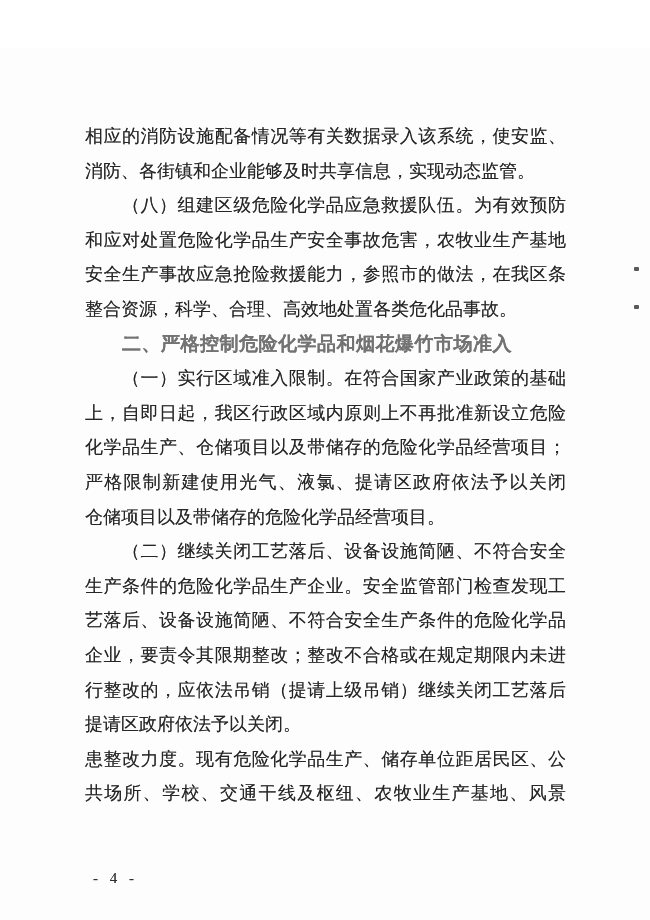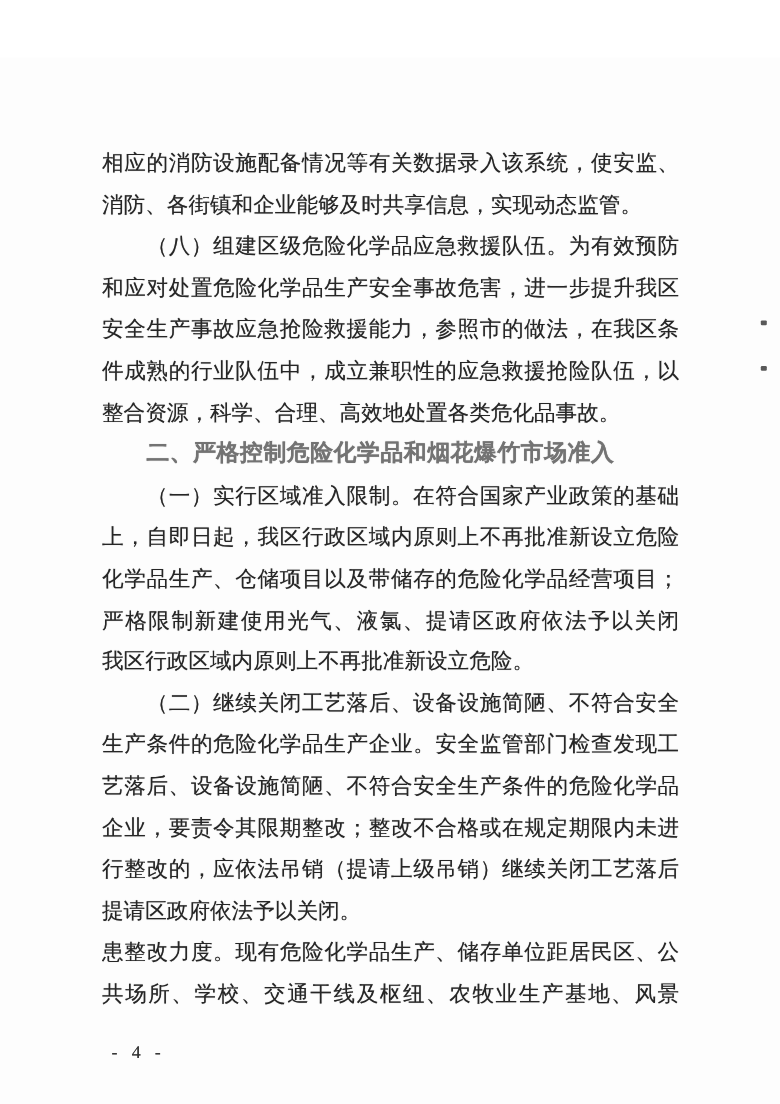"和应对处置危险化学品生产安全事故危害，进一步提升我区" div.line { text: 进一步提升我区 -> 农牧业生产基地 }
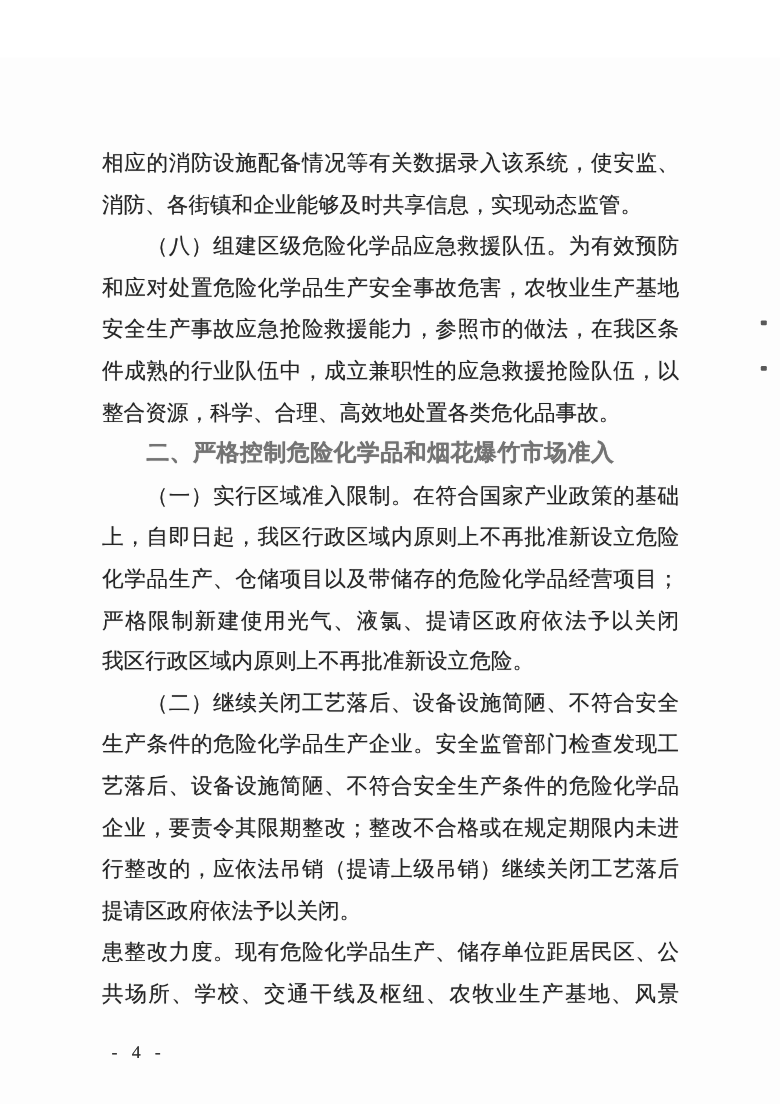"件成熟的行业队伍中，成立兼职性的应急救援抢险队伍，以" div.line { html: <div>件成熟的行业队伍中，成立兼职性的应急救援抢险队伍，以</div> -> none }
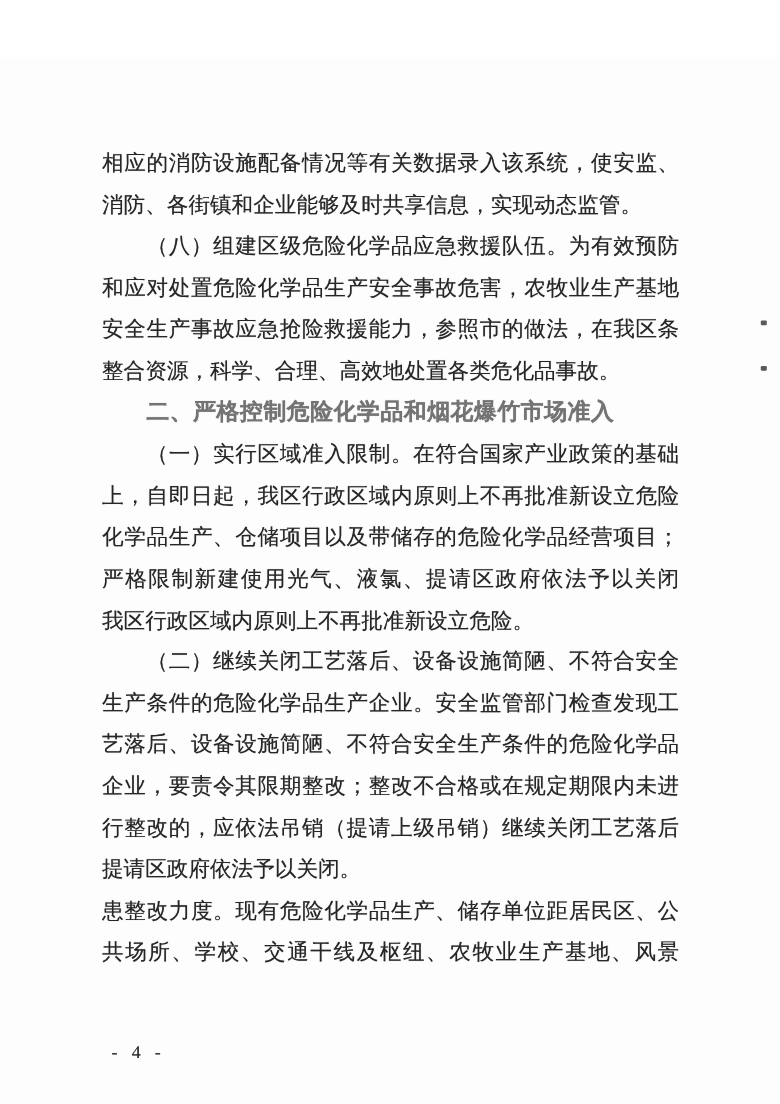"我区行政区域内原则上不再批准新设立危险。" div.line { text: 我区行政区域内原则上不再批准新设立危险 -> 仓储项目以及带储存的危险化学品经营项目 }
